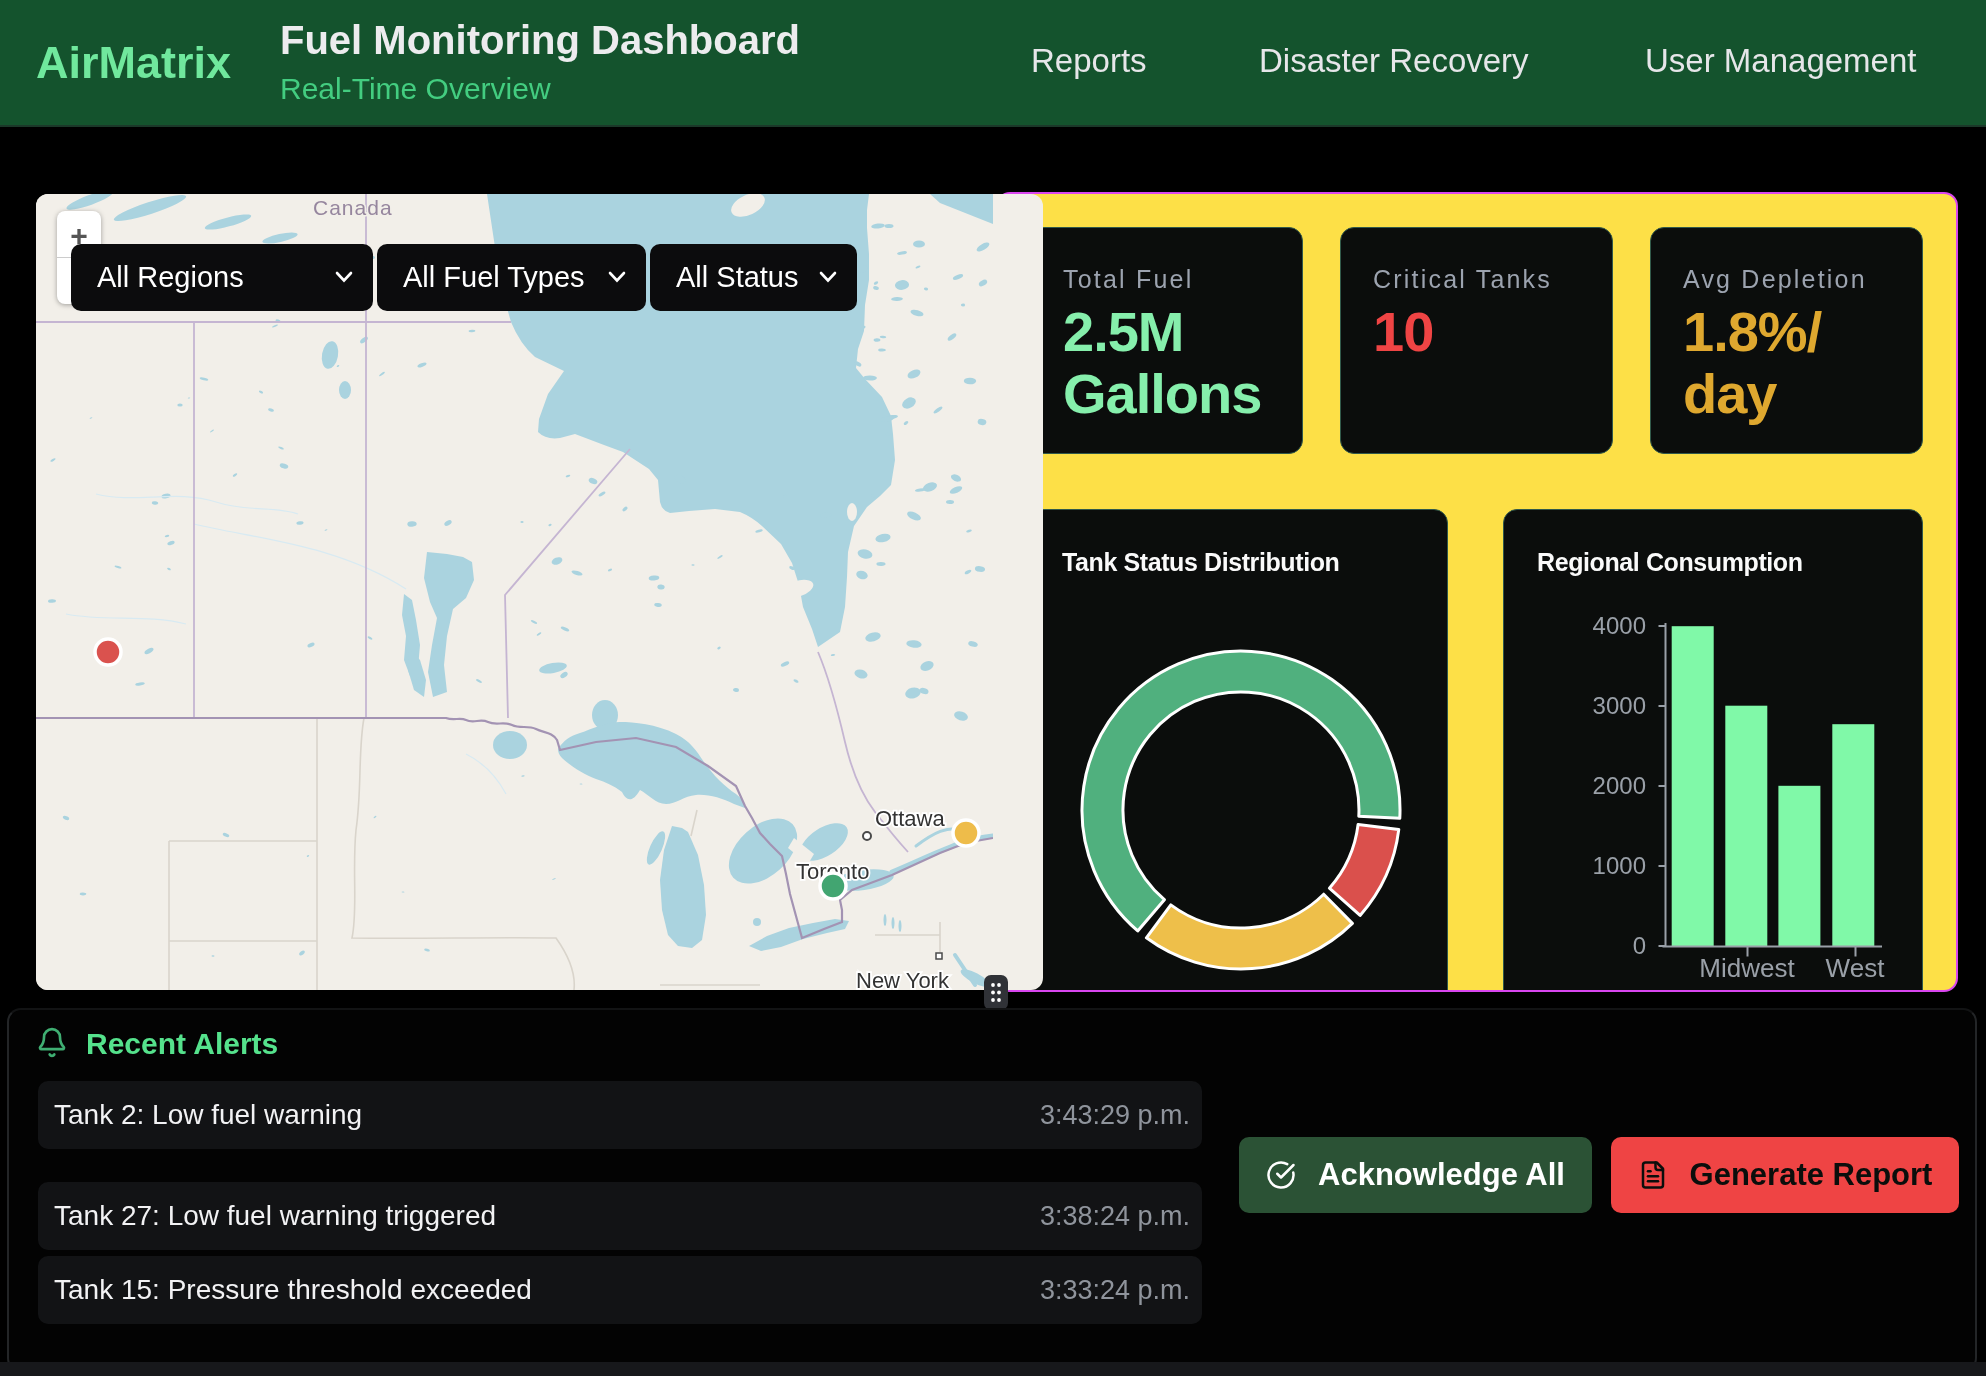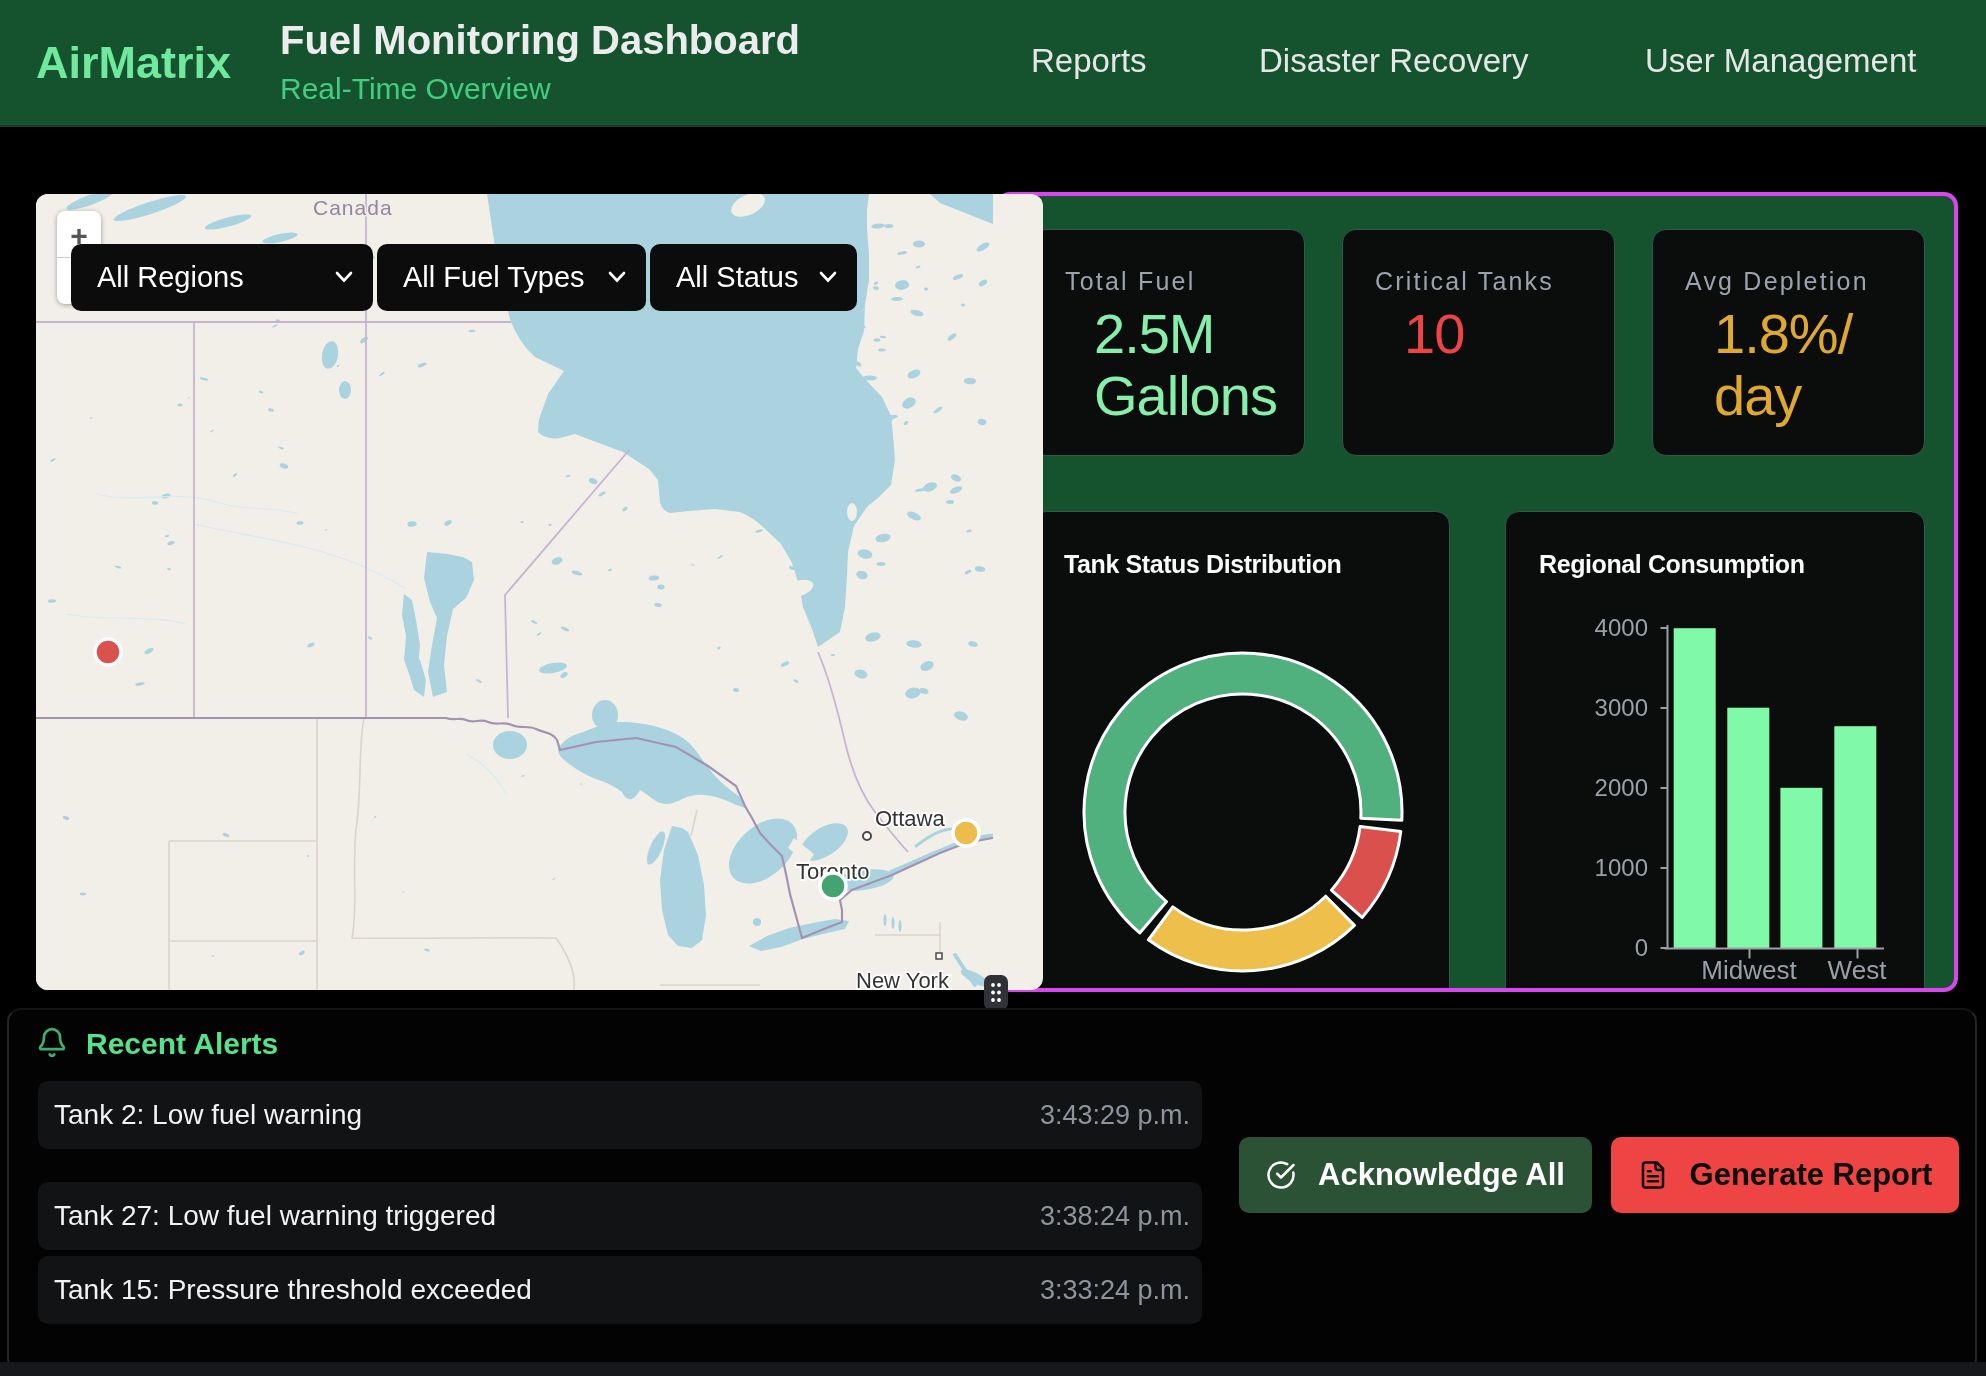"Total Fuel" .panel { background: #14532d -> #fde047; border: 4px solid #d946ef -> 2px solid #d946ef }
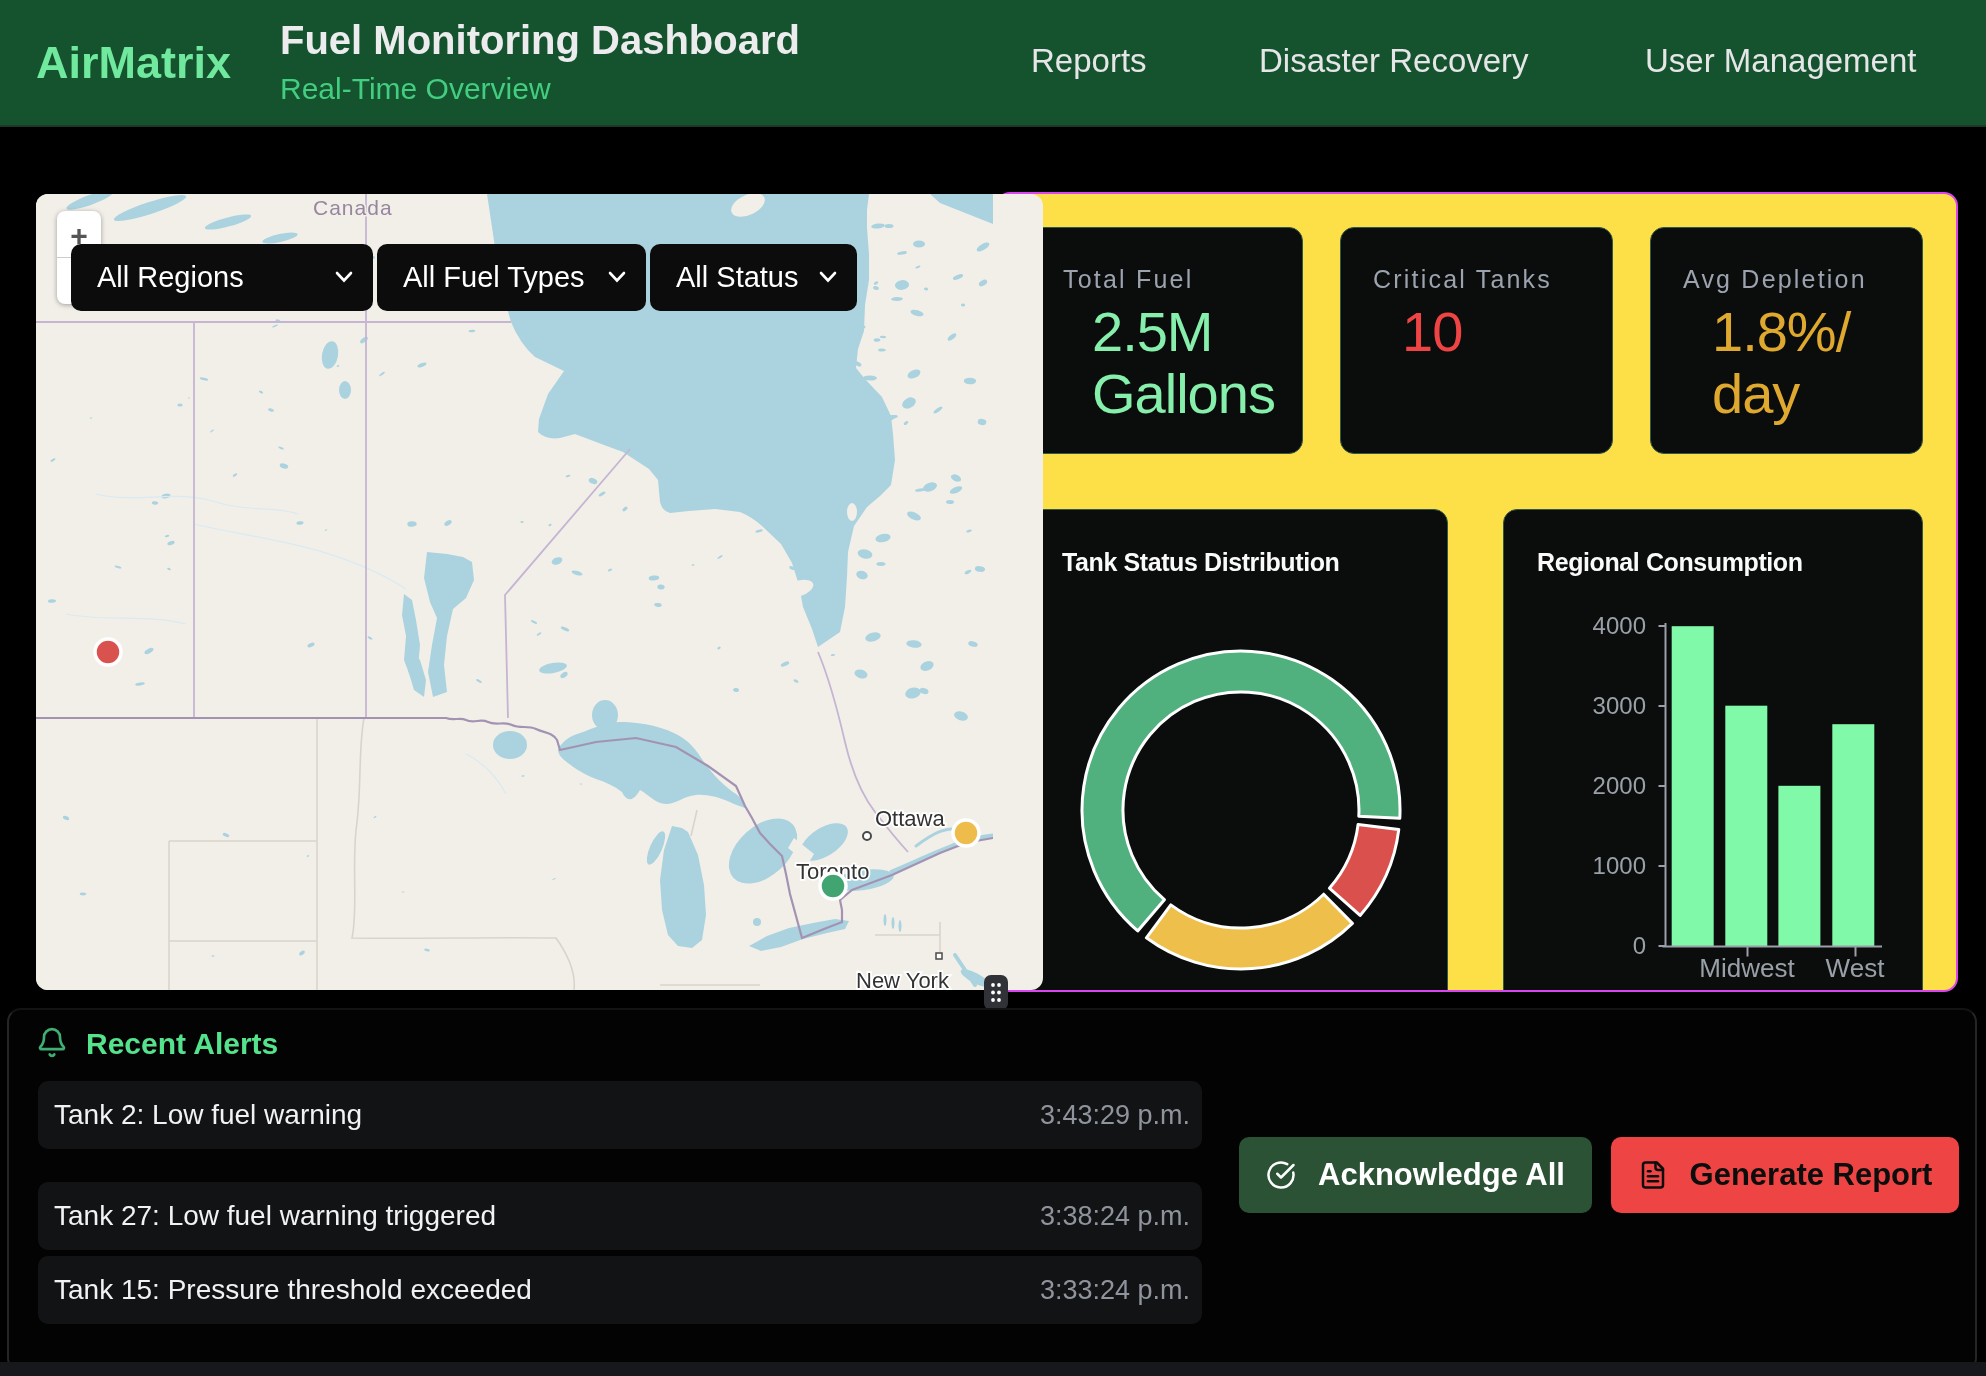"2.5M Gallons" .stat .val { font-weight: normal -> bold; margin-left: 29px -> none }
